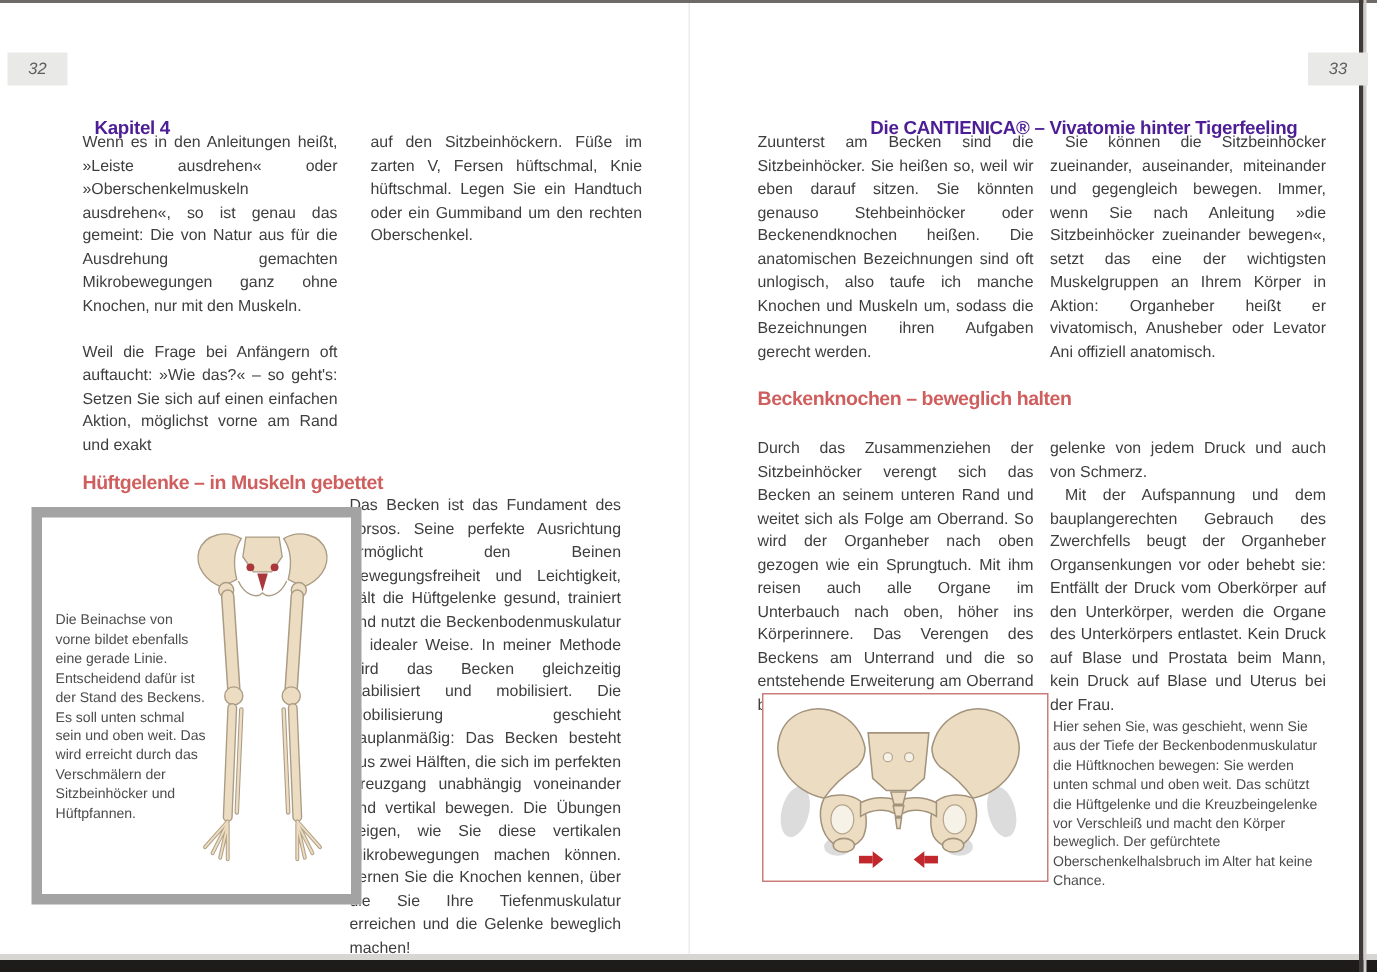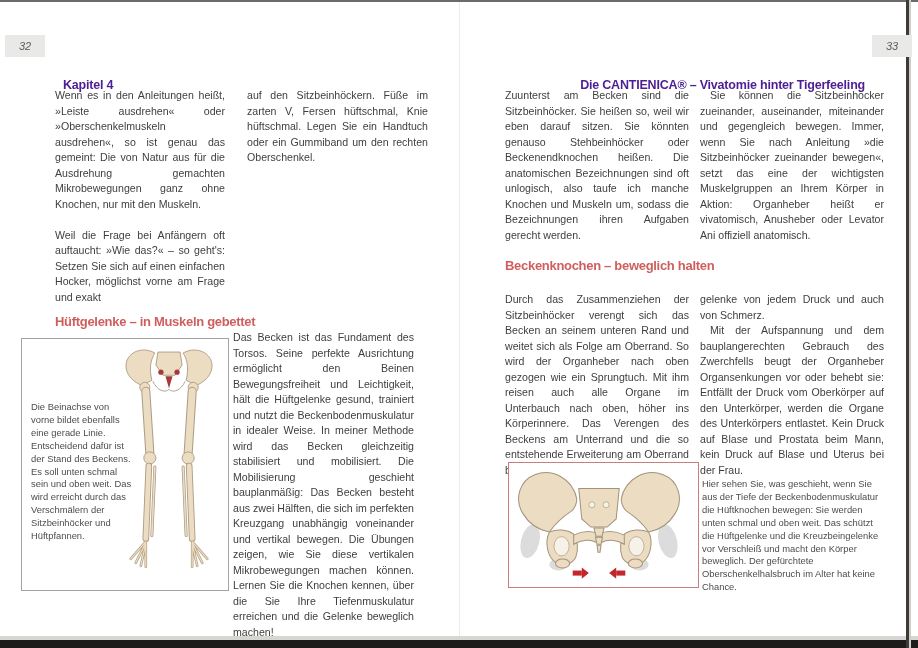"Weil die Frage bei Anfängern" p { text: Hocker, möglichst vorne am Frage -> Aktion, möglichst vorne am Rand }
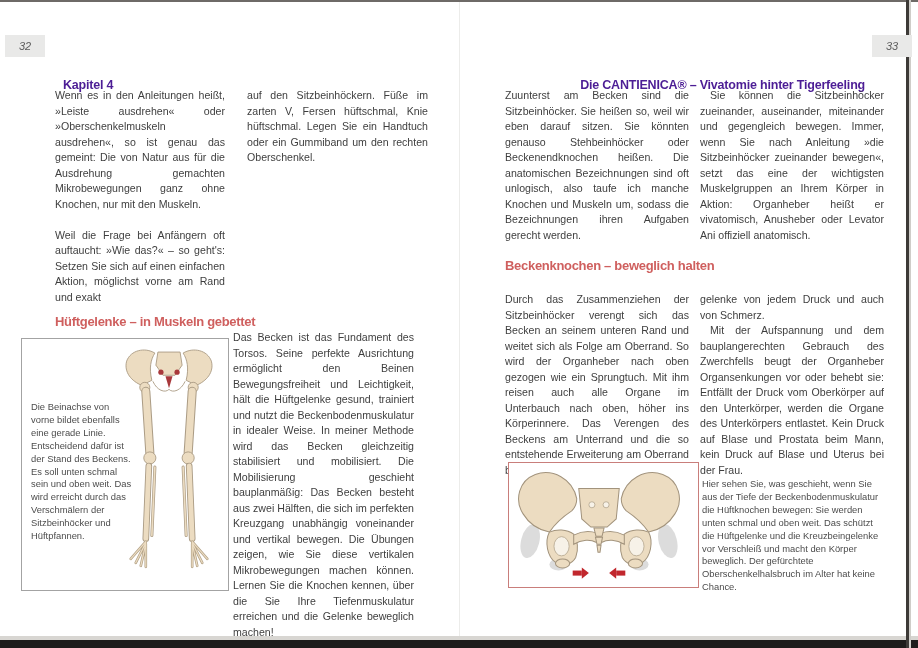"Die Beinachse von vorne bildet" .figbox.left { border: 1px solid #a3a3a3 -> 7px solid #a3a3a3 }
